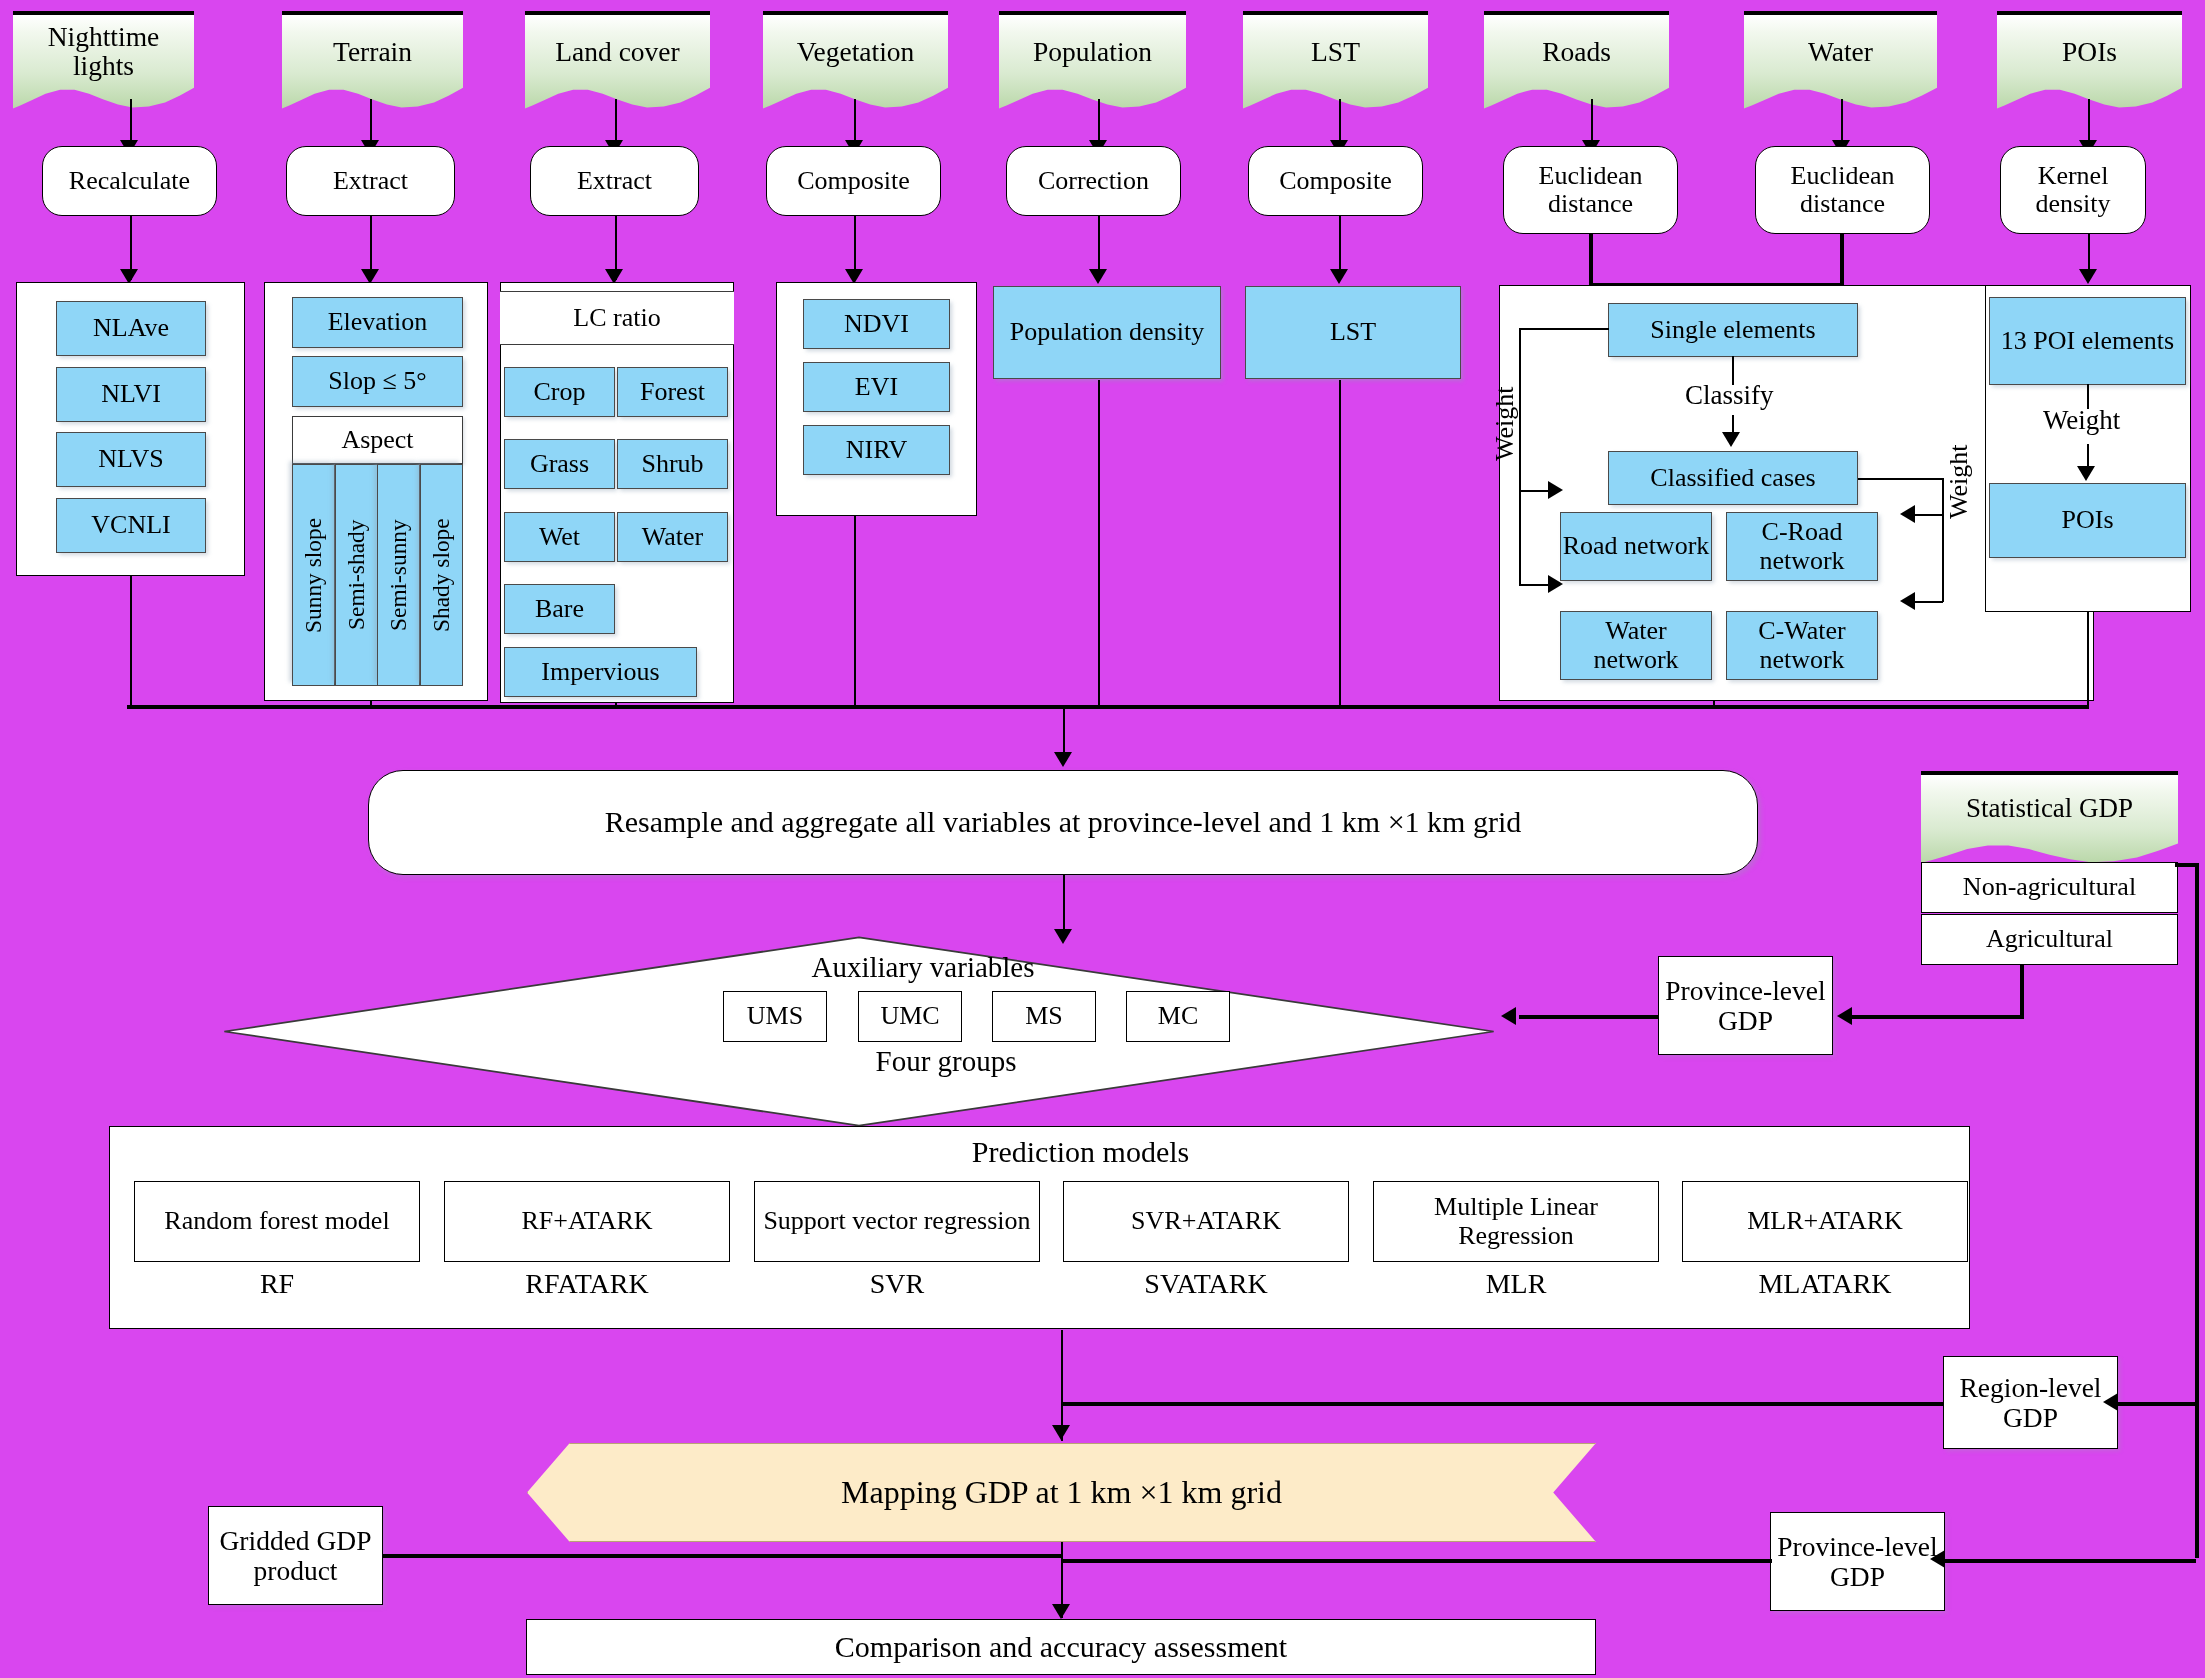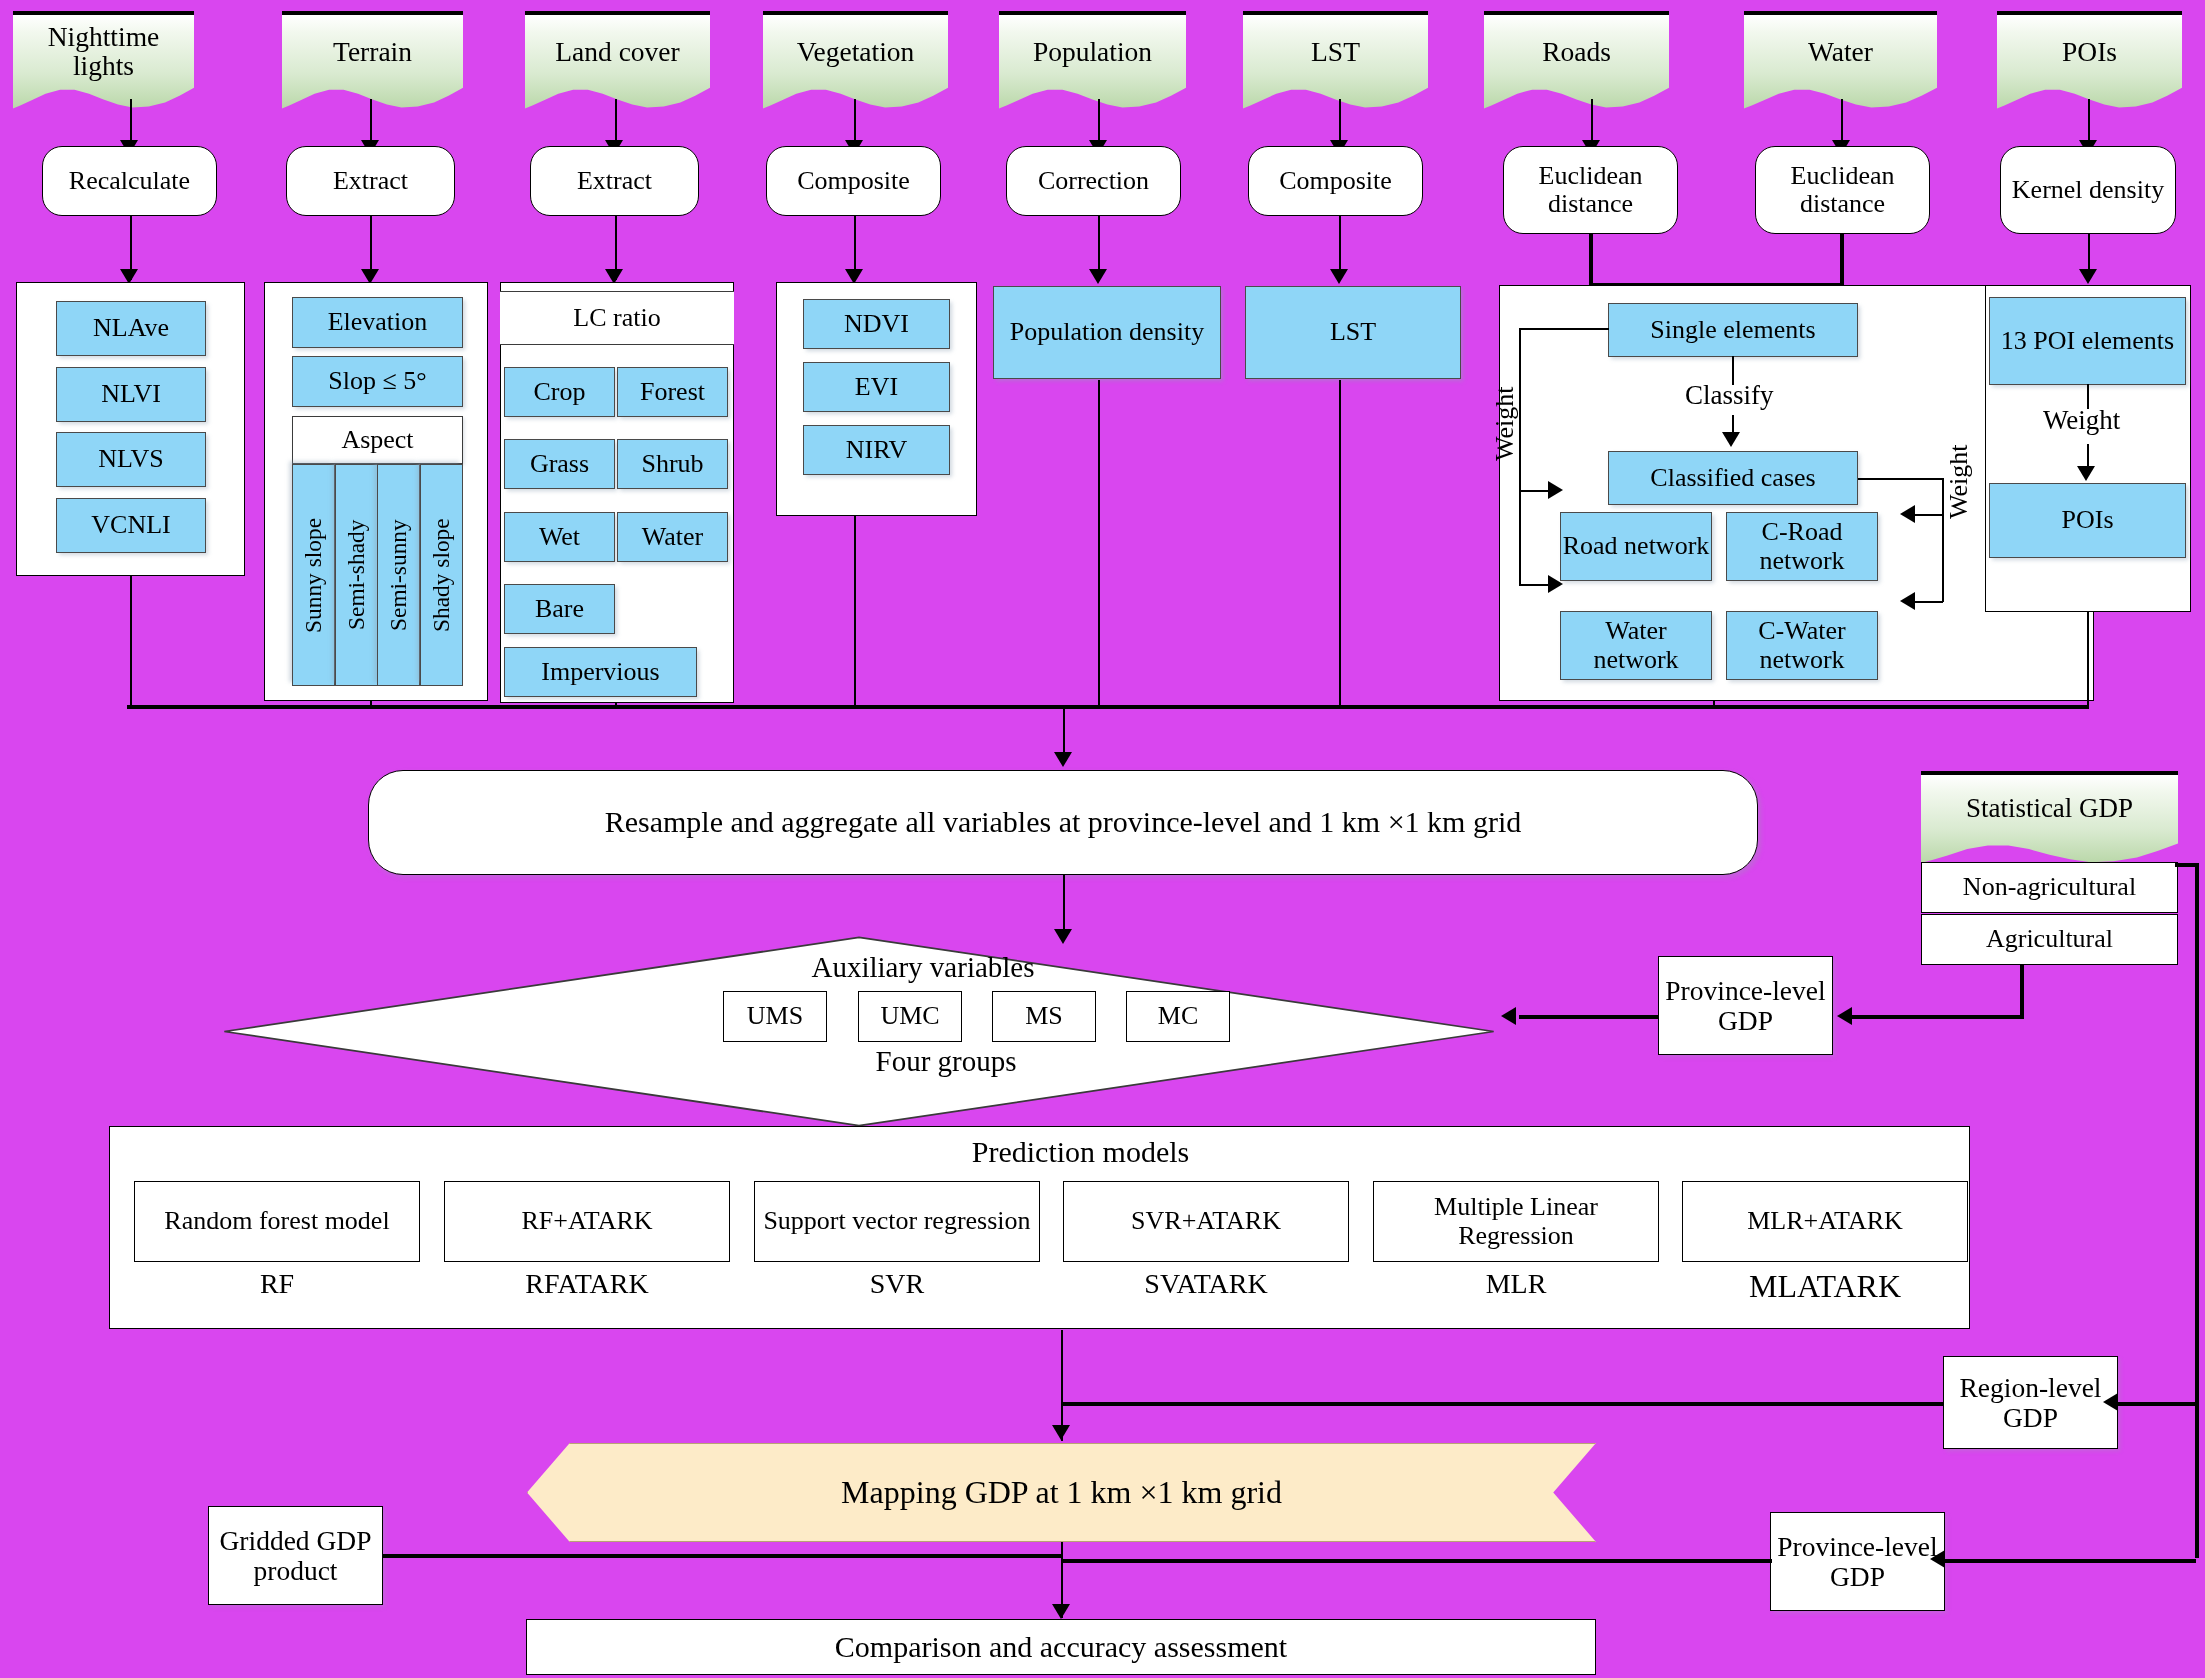"Kernel density" div.abs { width: 176px -> 146px }
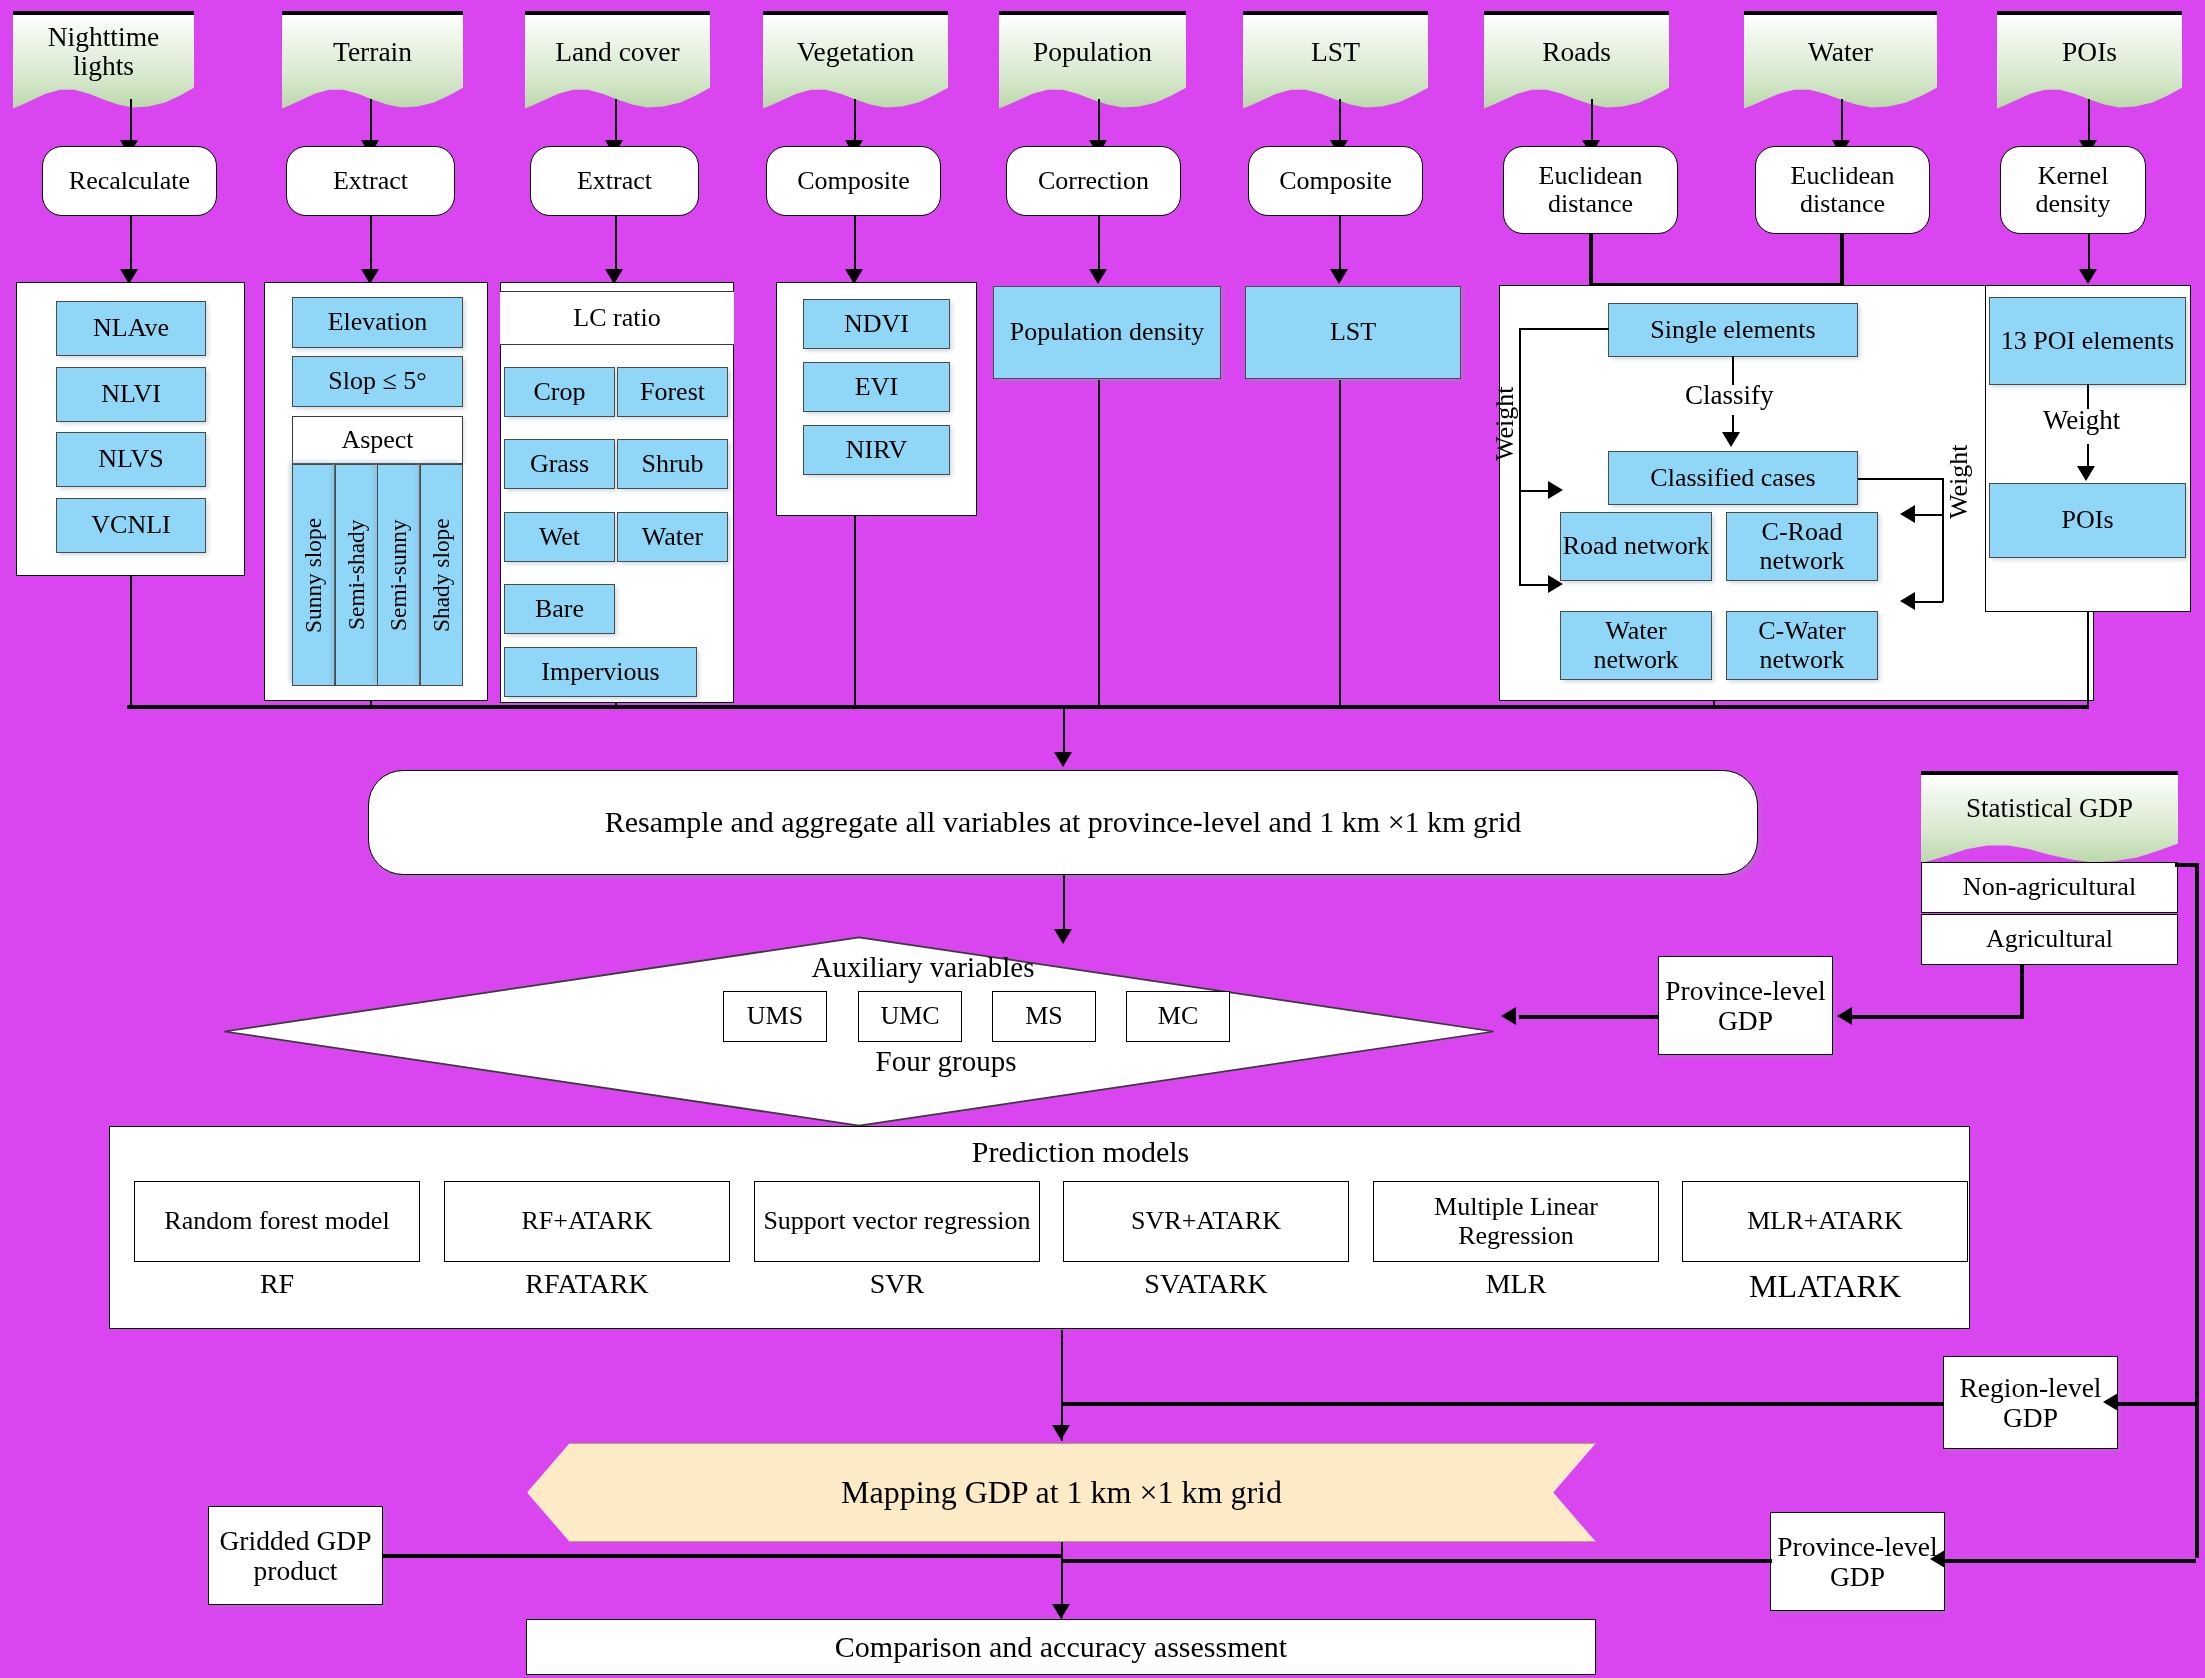"MLATARK" div.lbl { font-size: 32px -> 28px }
